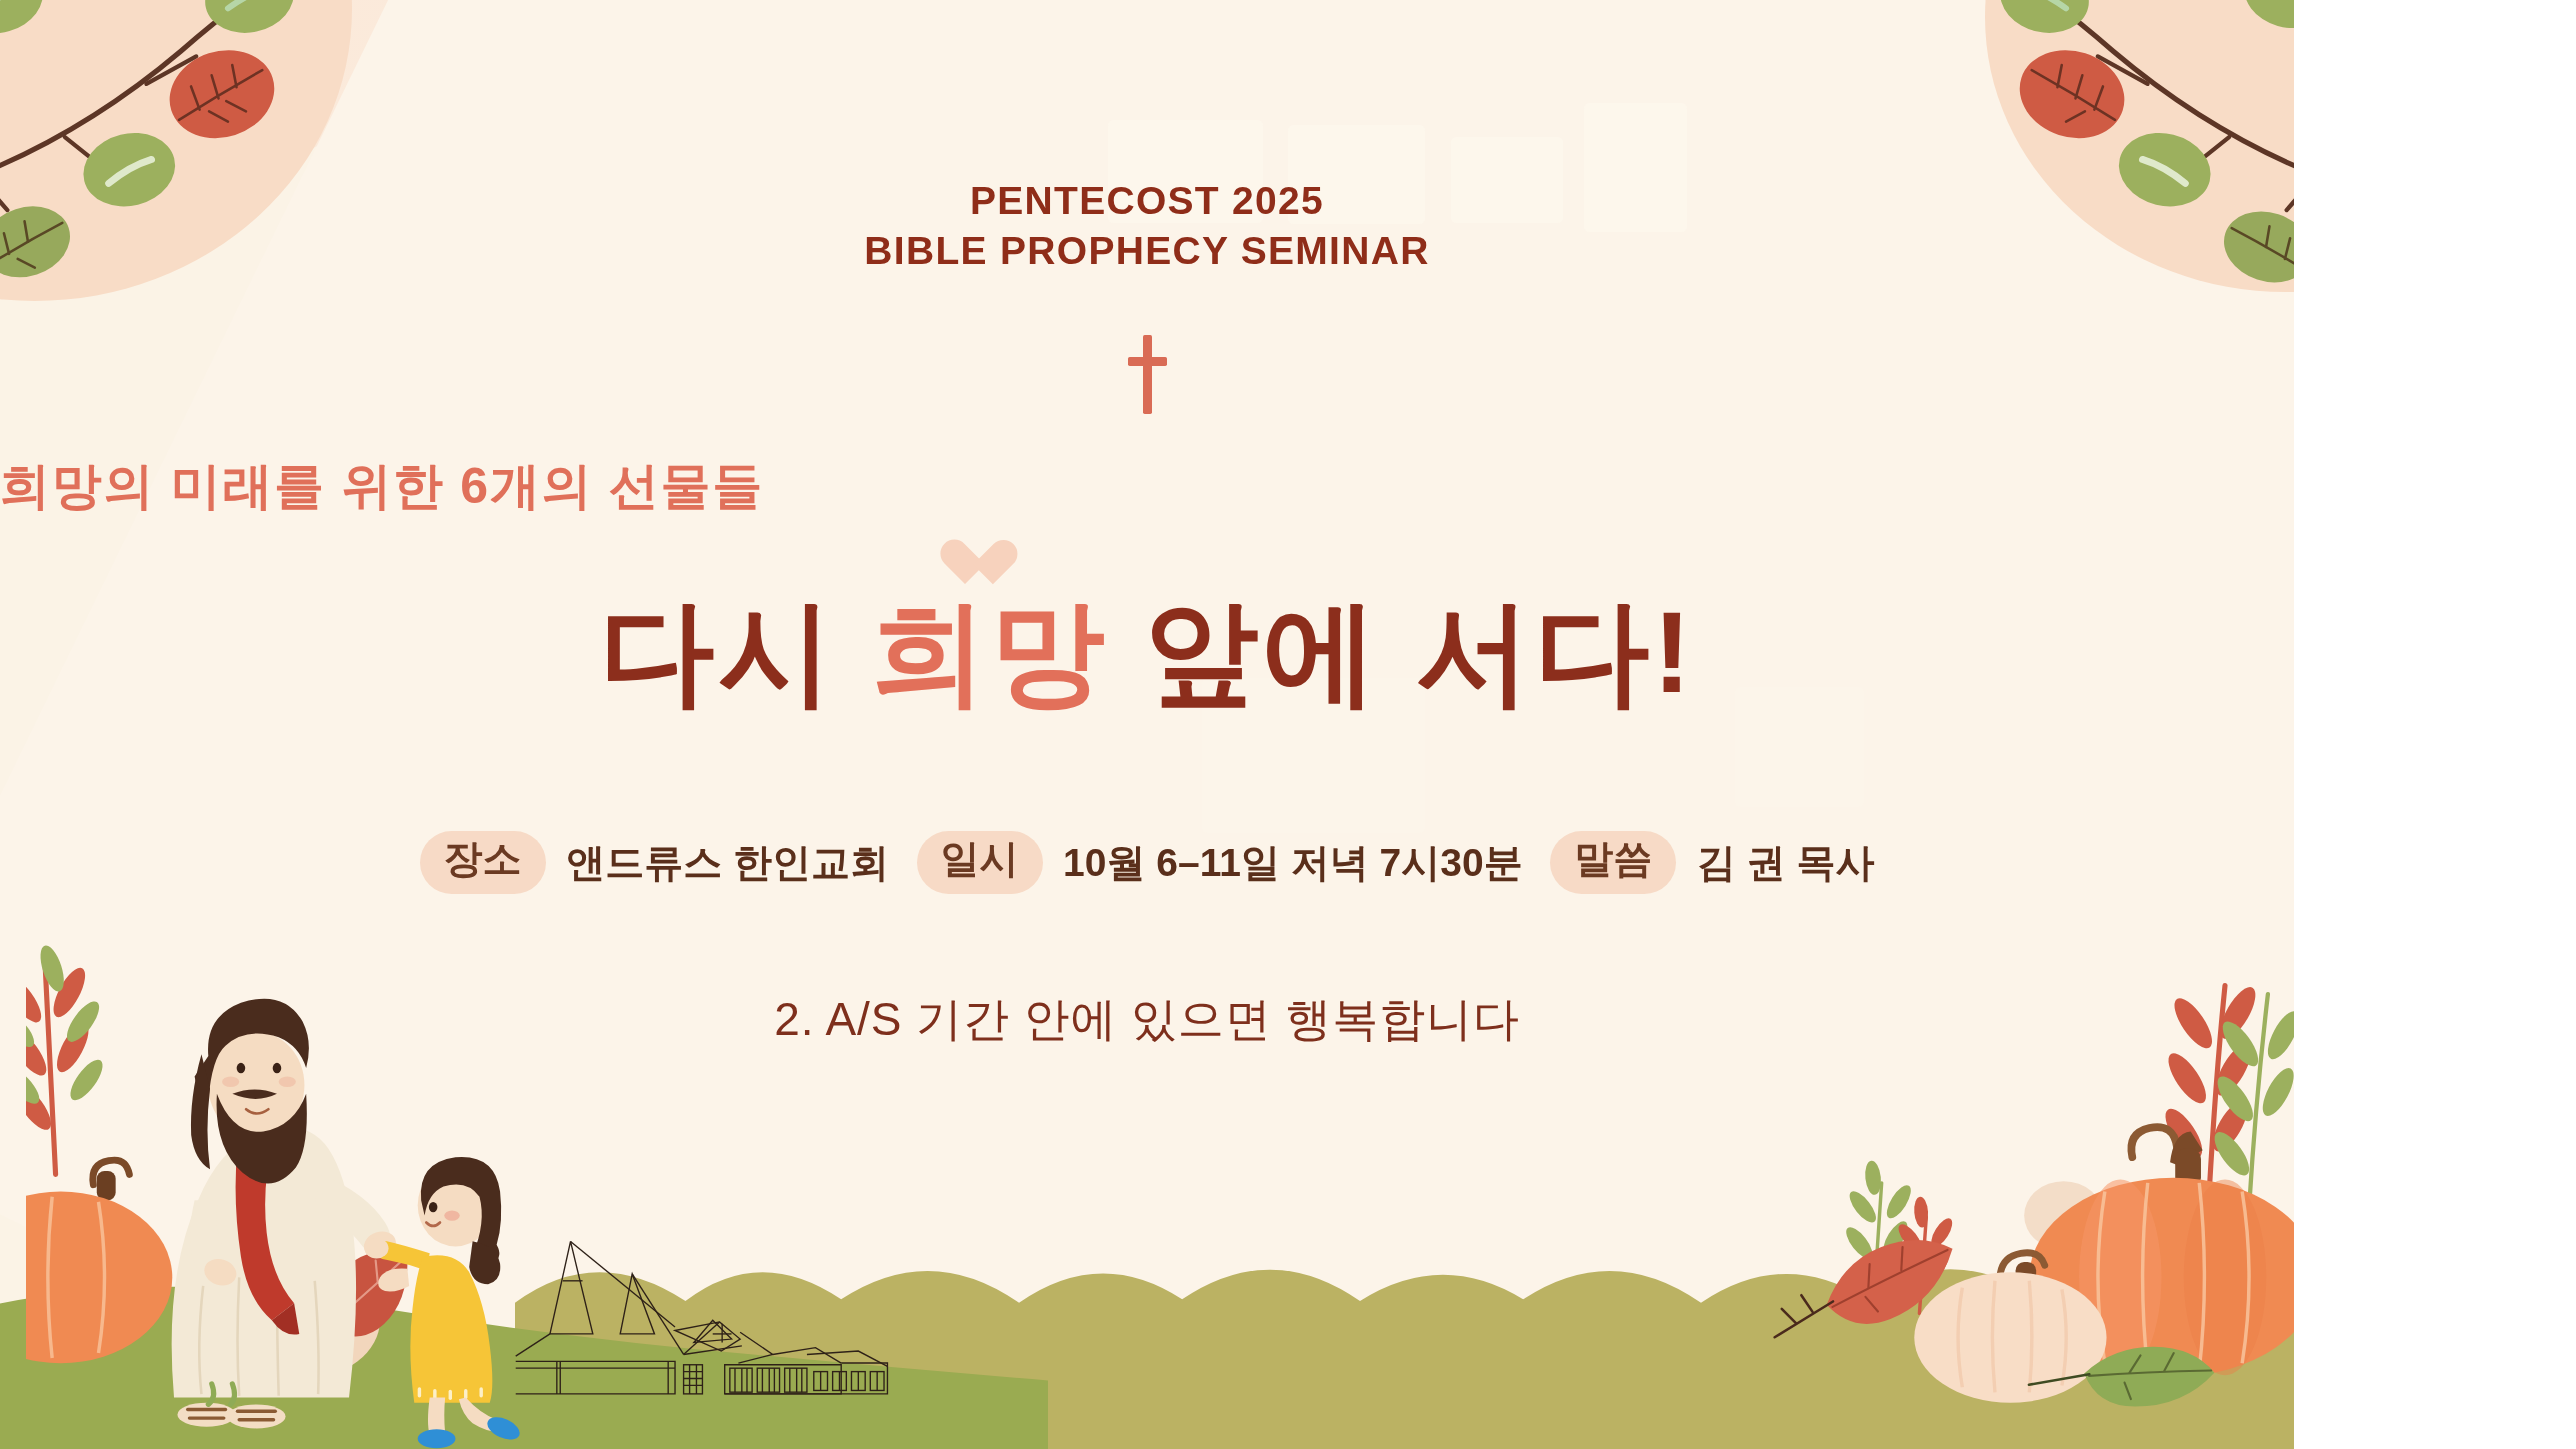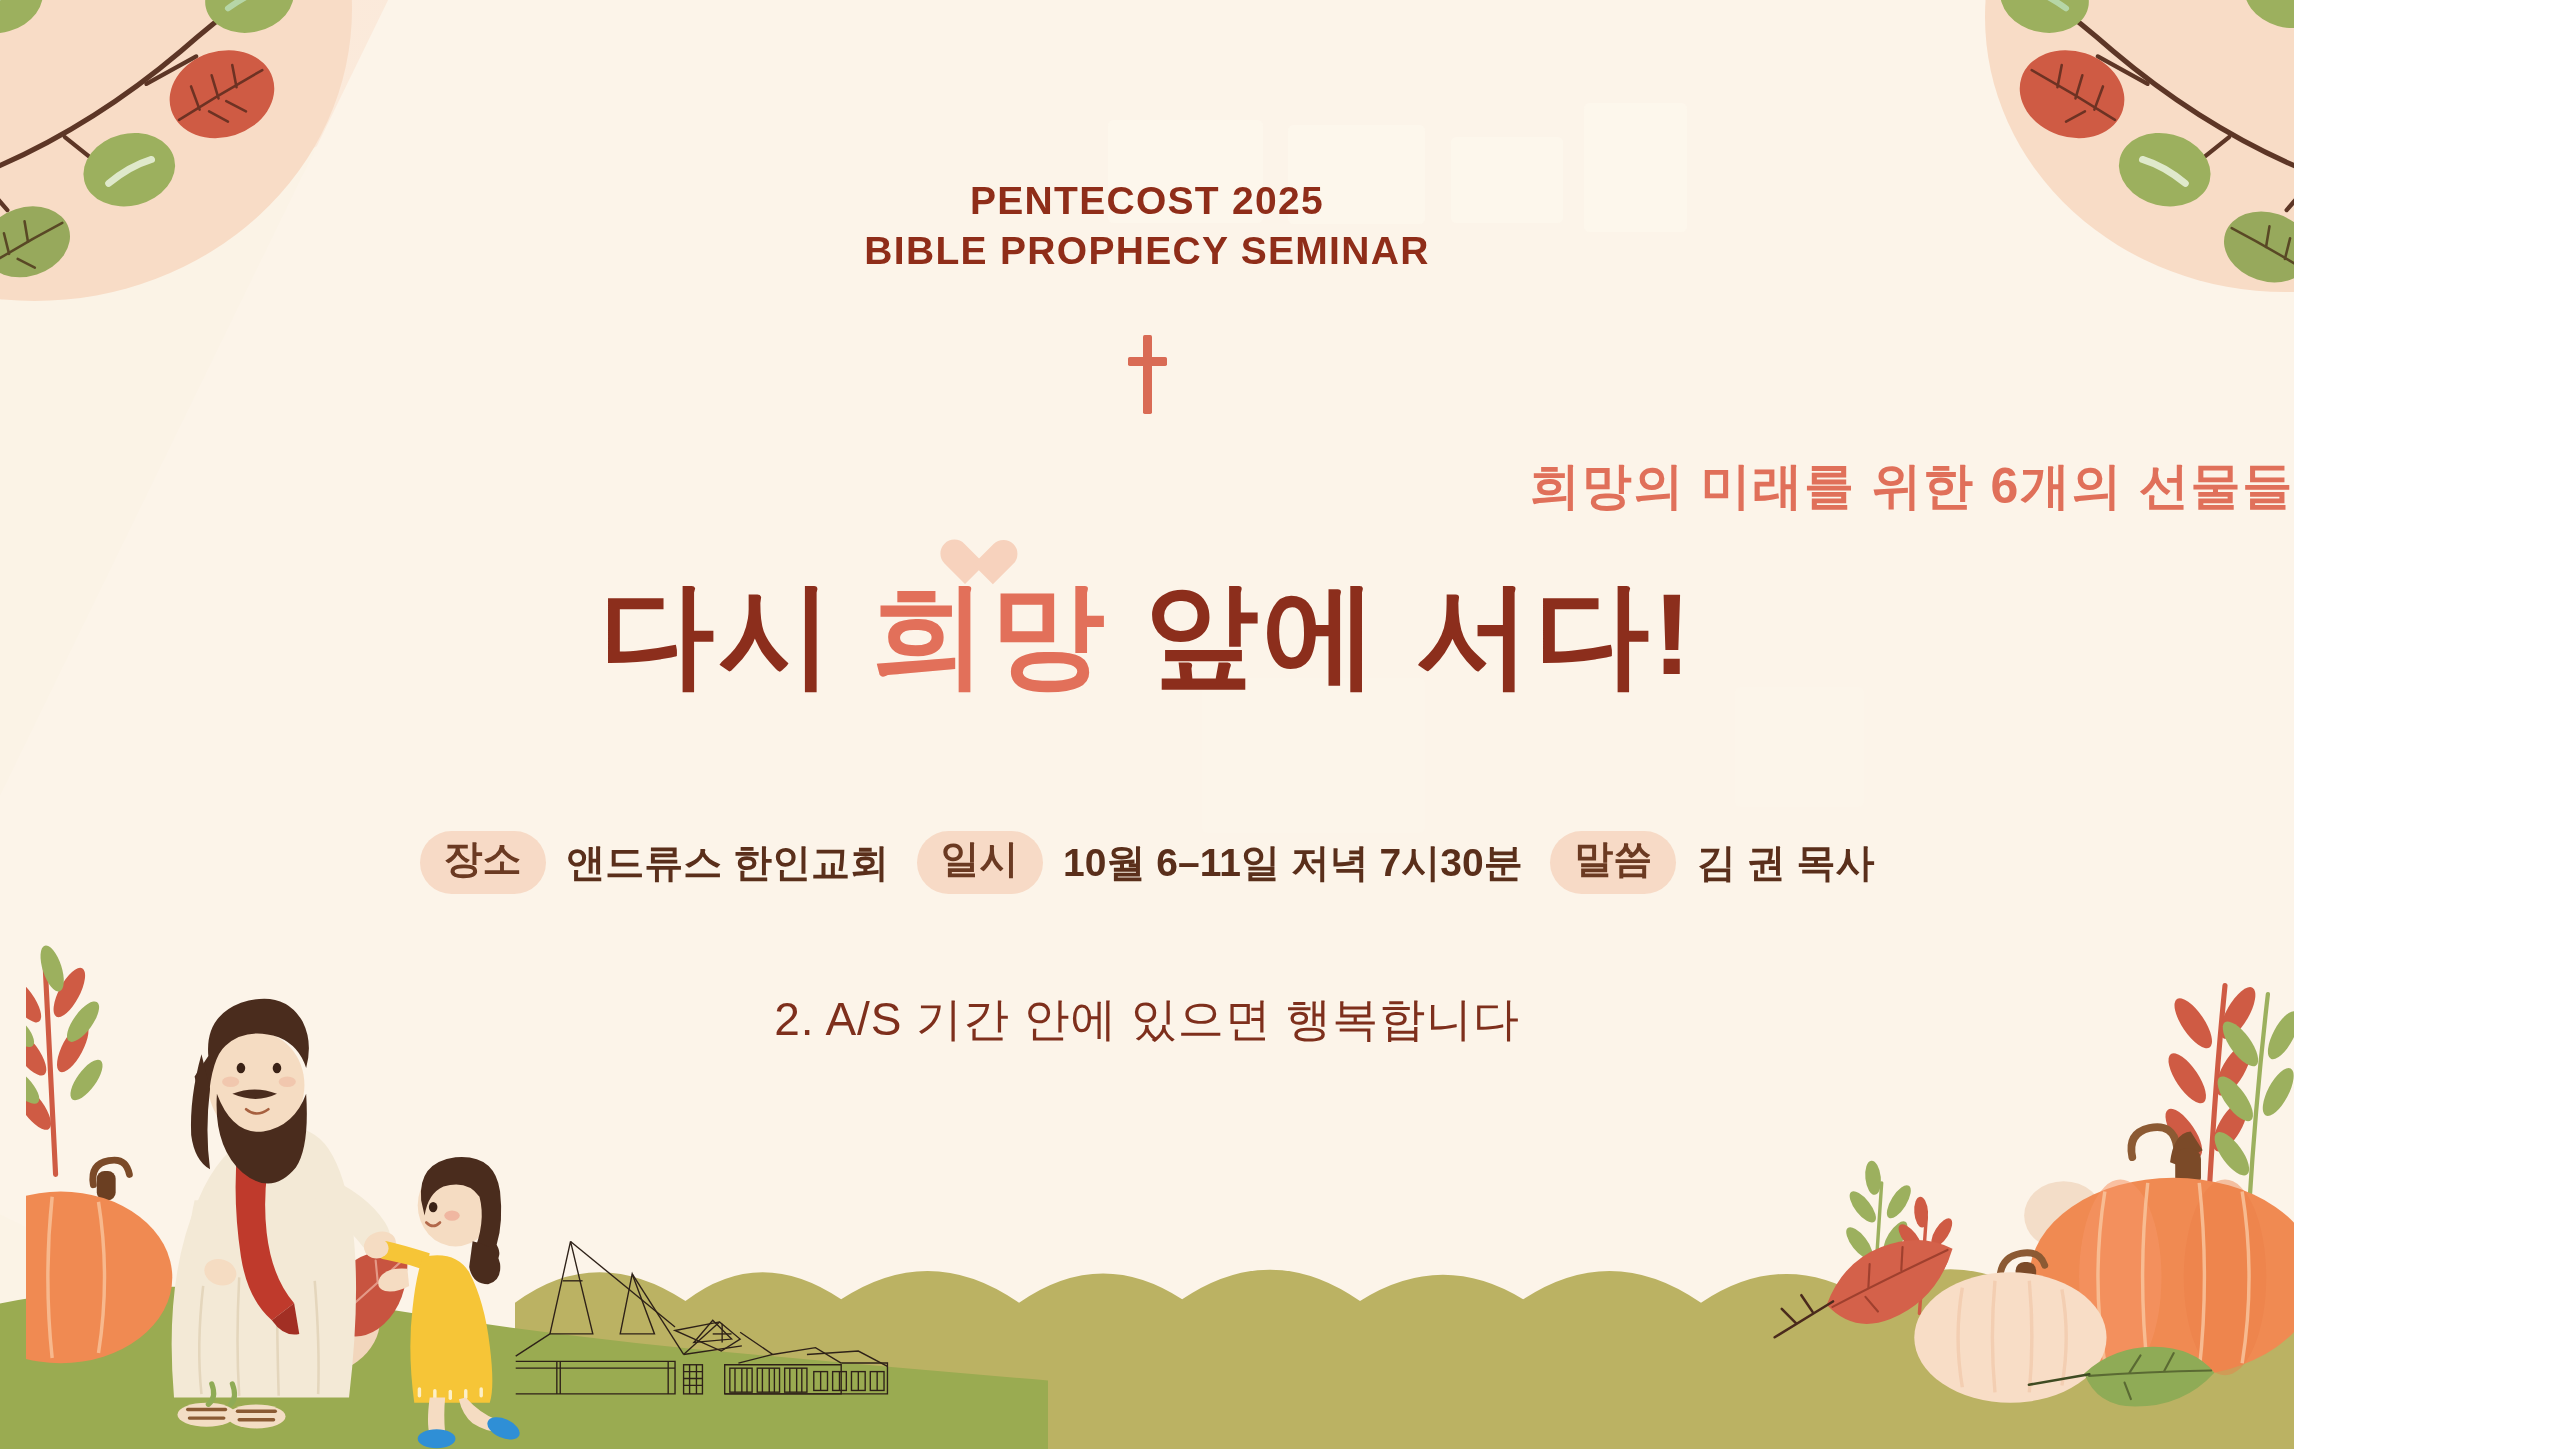"희망의 미래를 위한 6개의 선물들" .subtitle { text-align: right -> left }
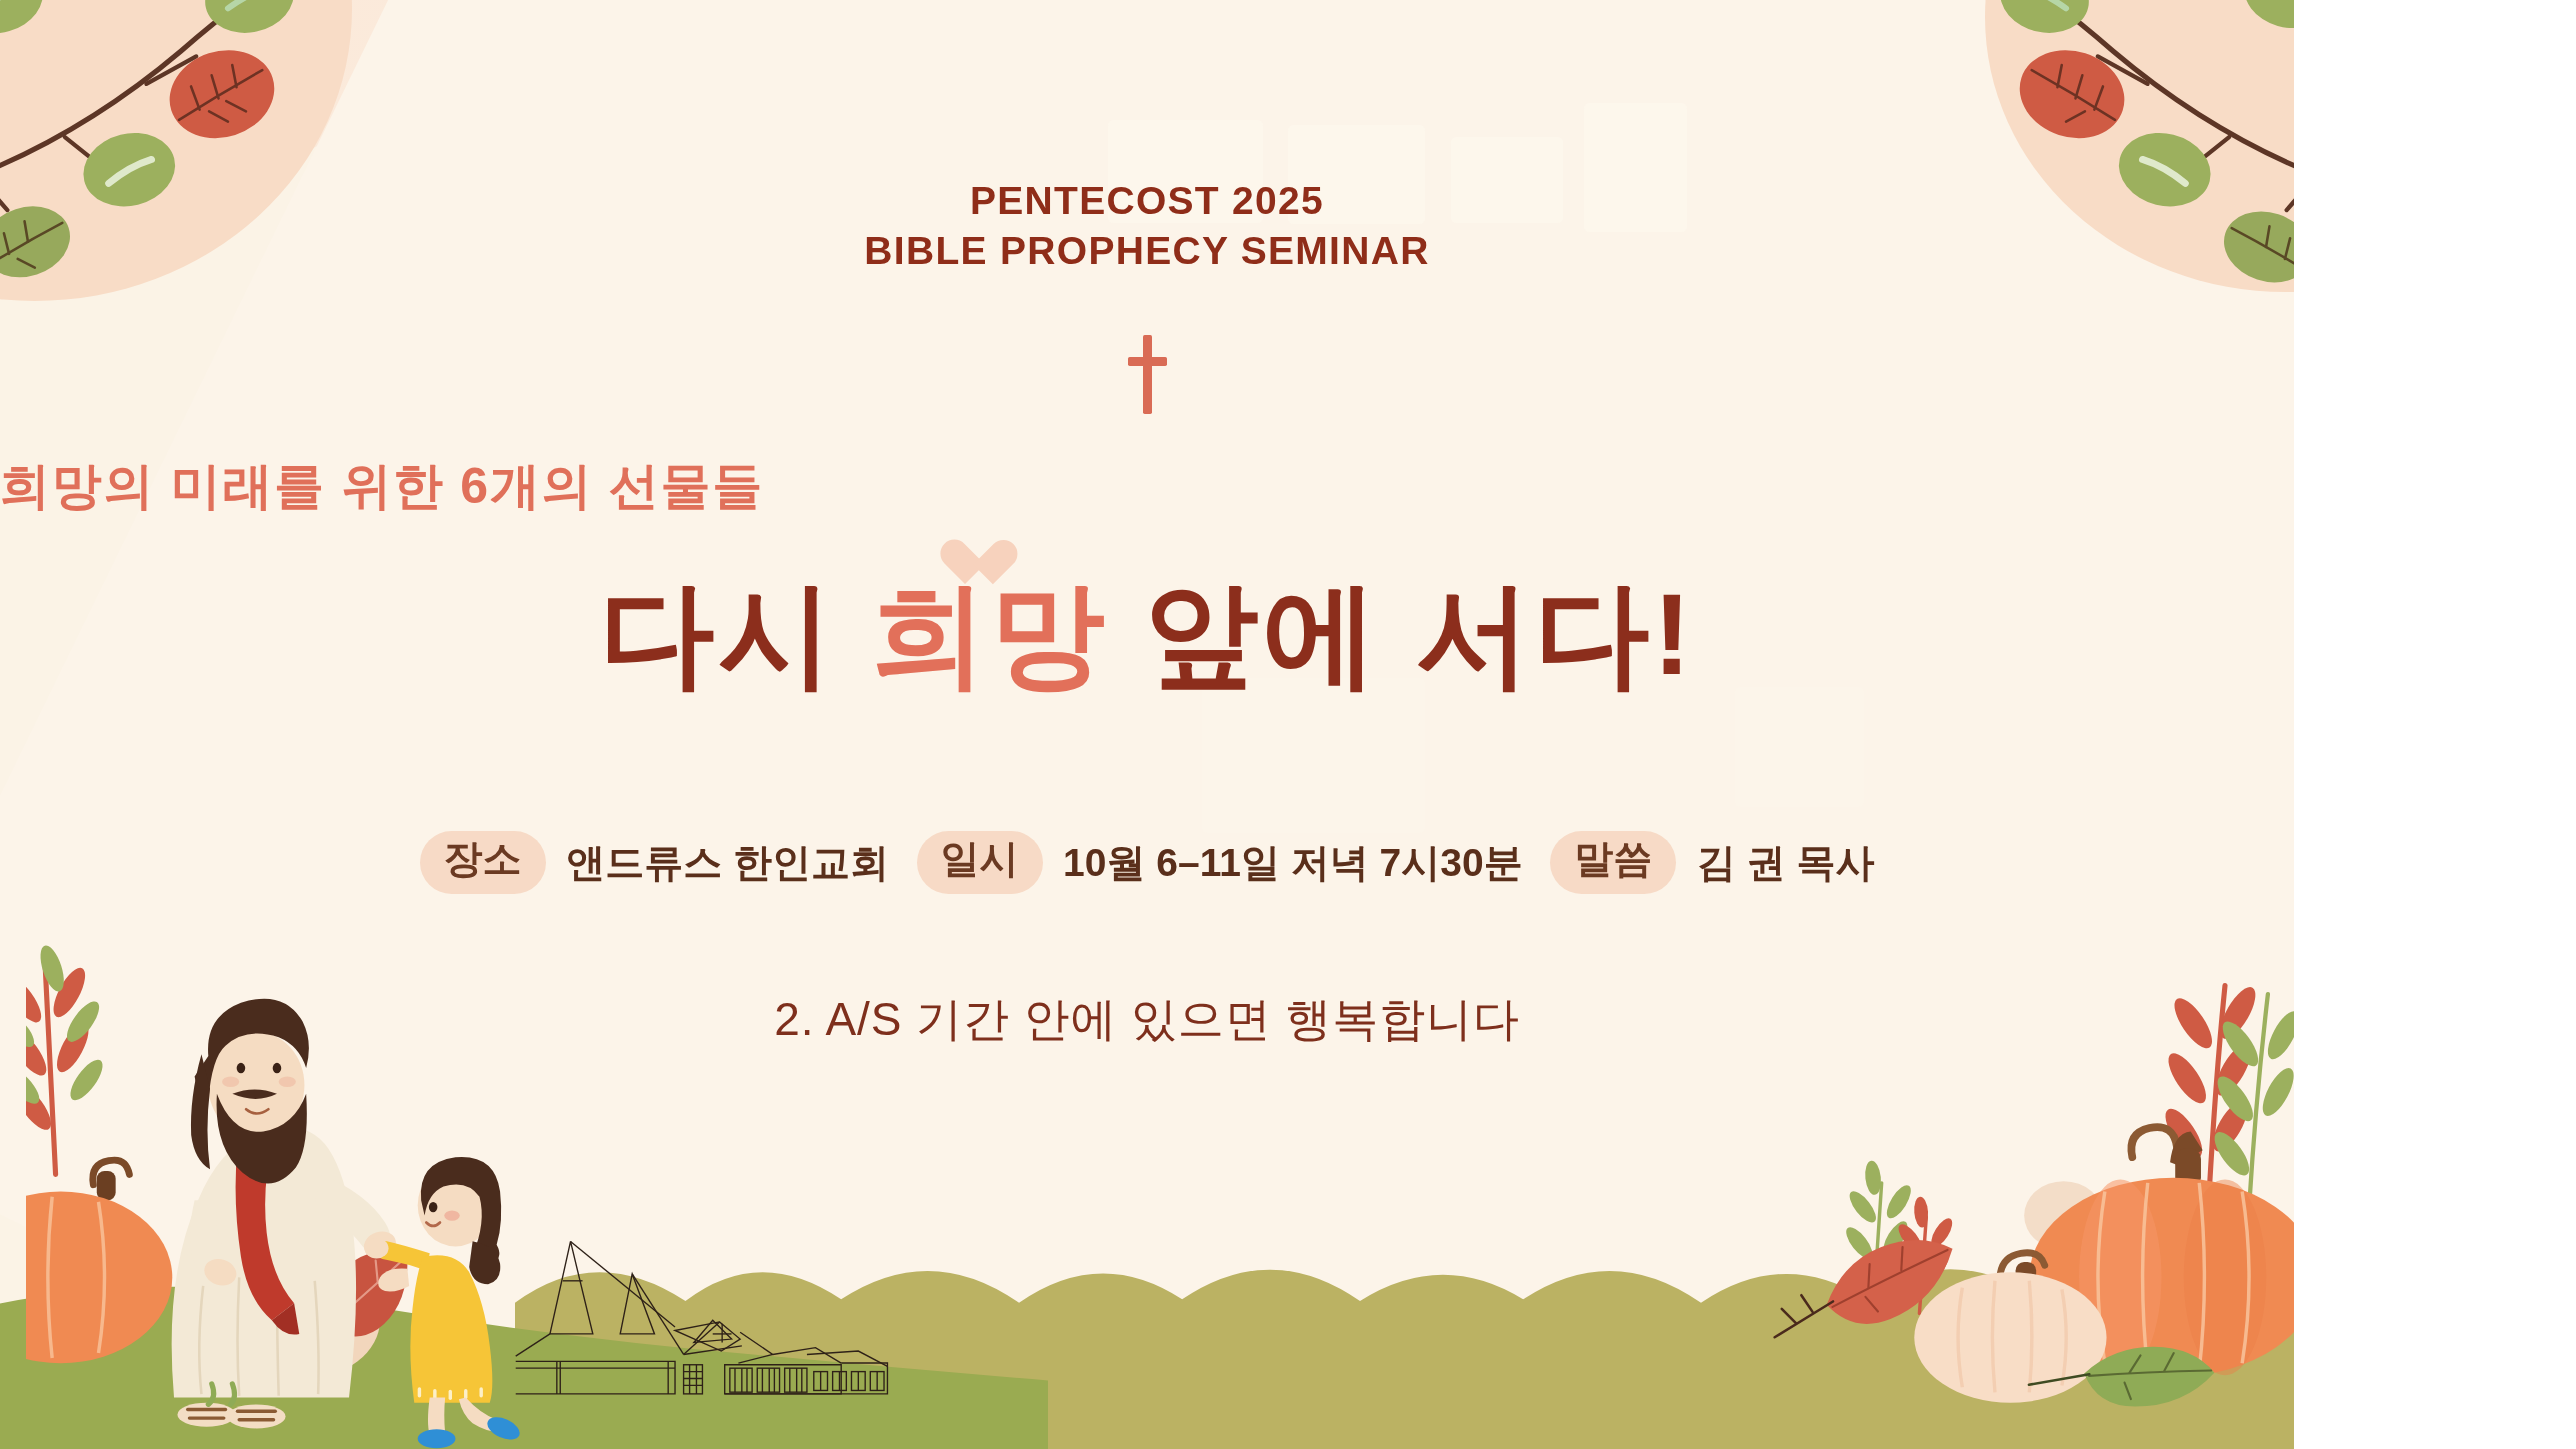"다시 희망 앞에 서다!" .main-title { top: 577px -> 595px }
